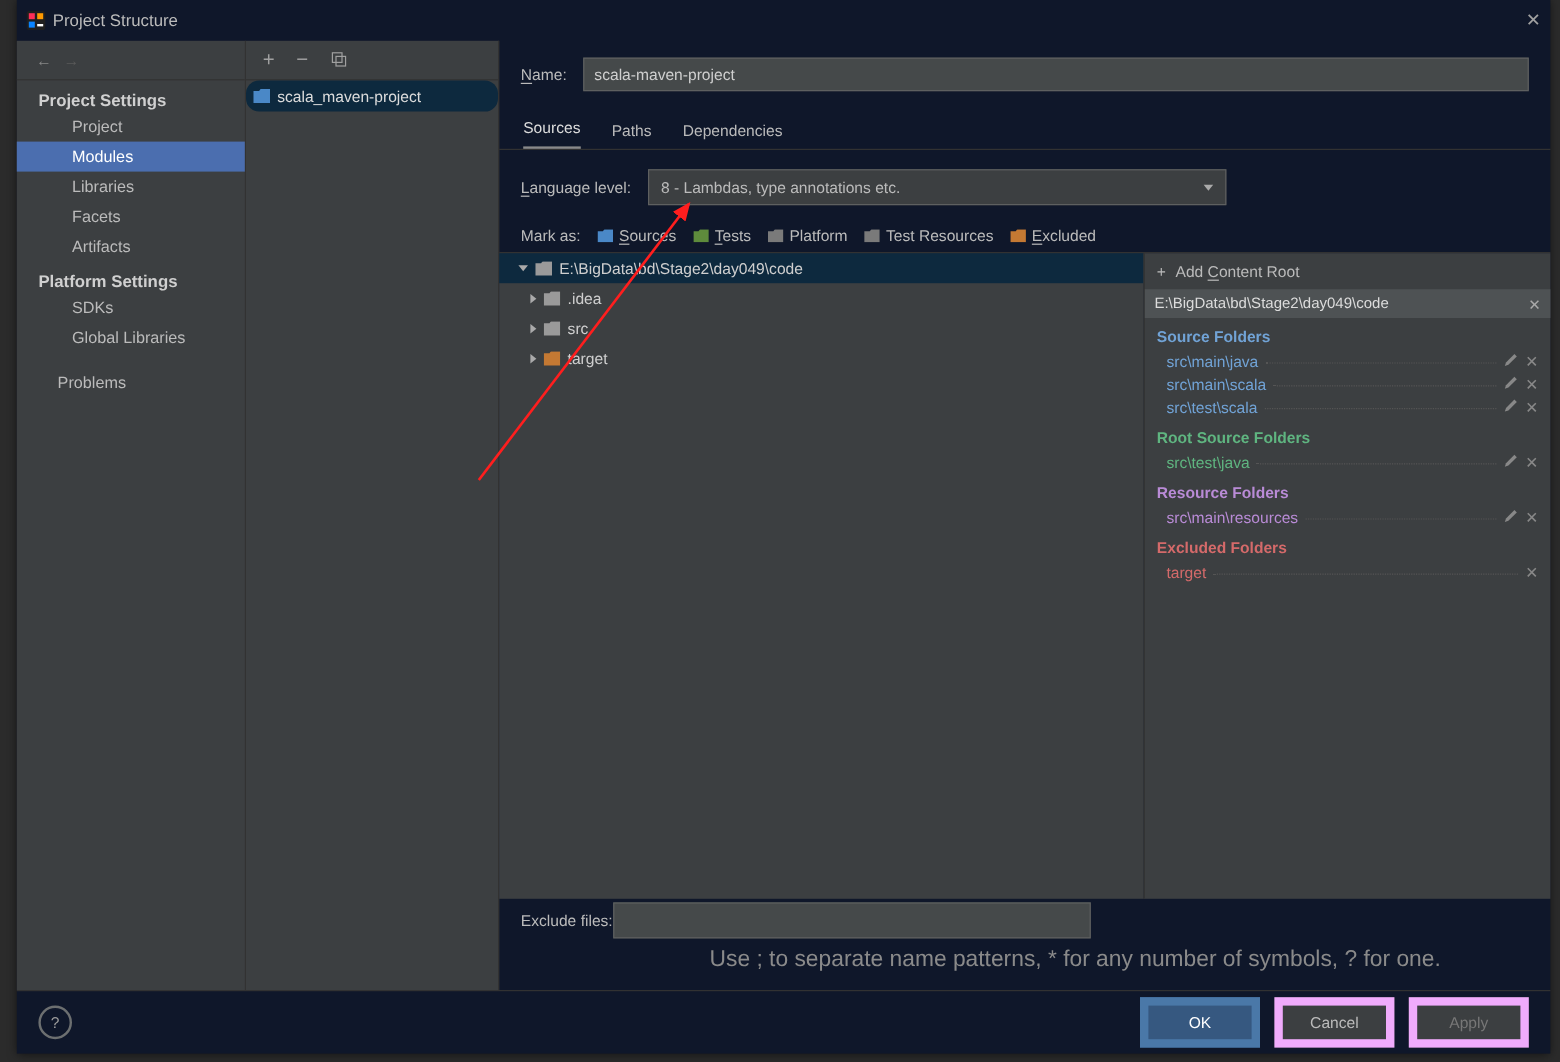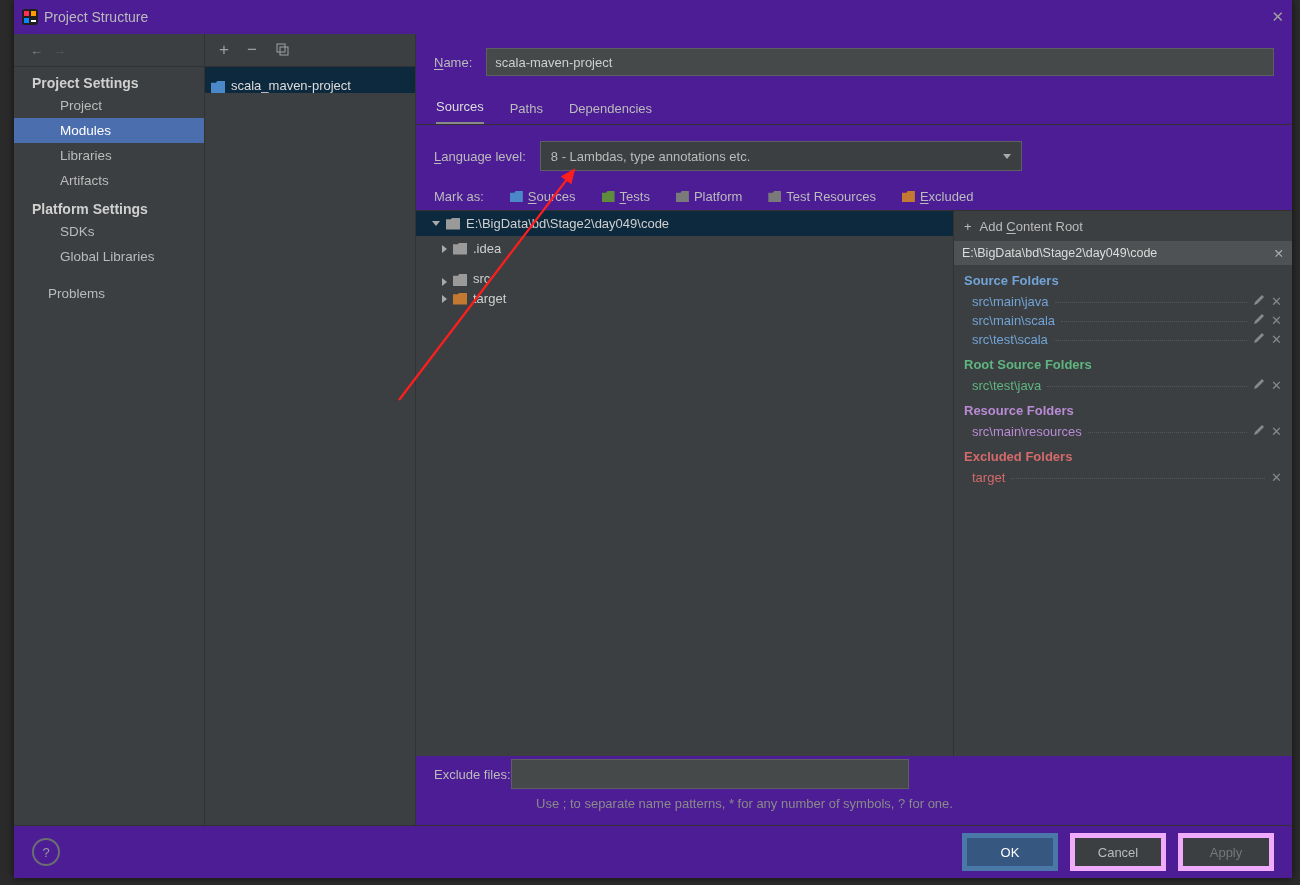"Project Structure" .dialog { background: #4c1d95 -> #0f172a }
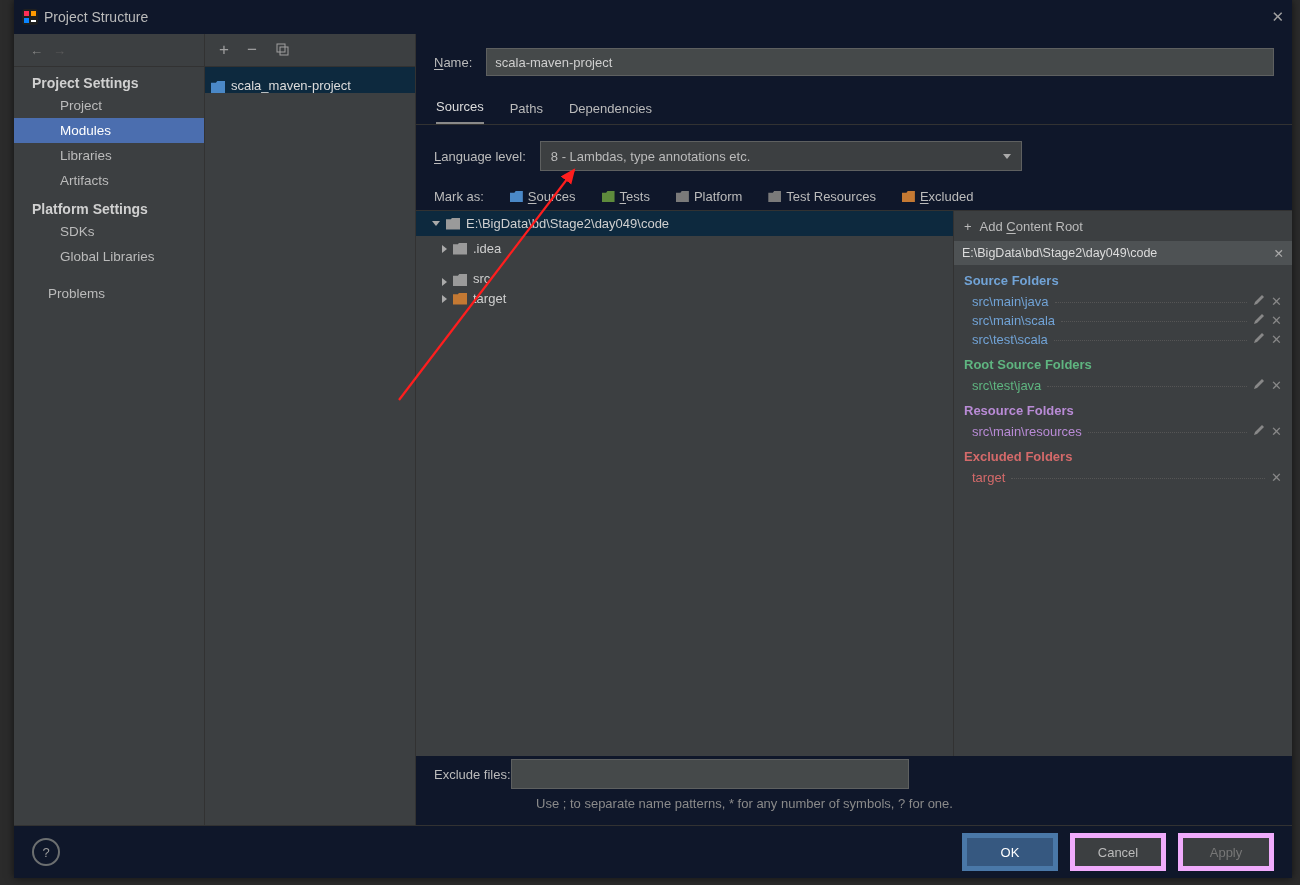"scala_maven-project" .tree-item { align-items: flex-end -> center; border-radius: none -> 11px }
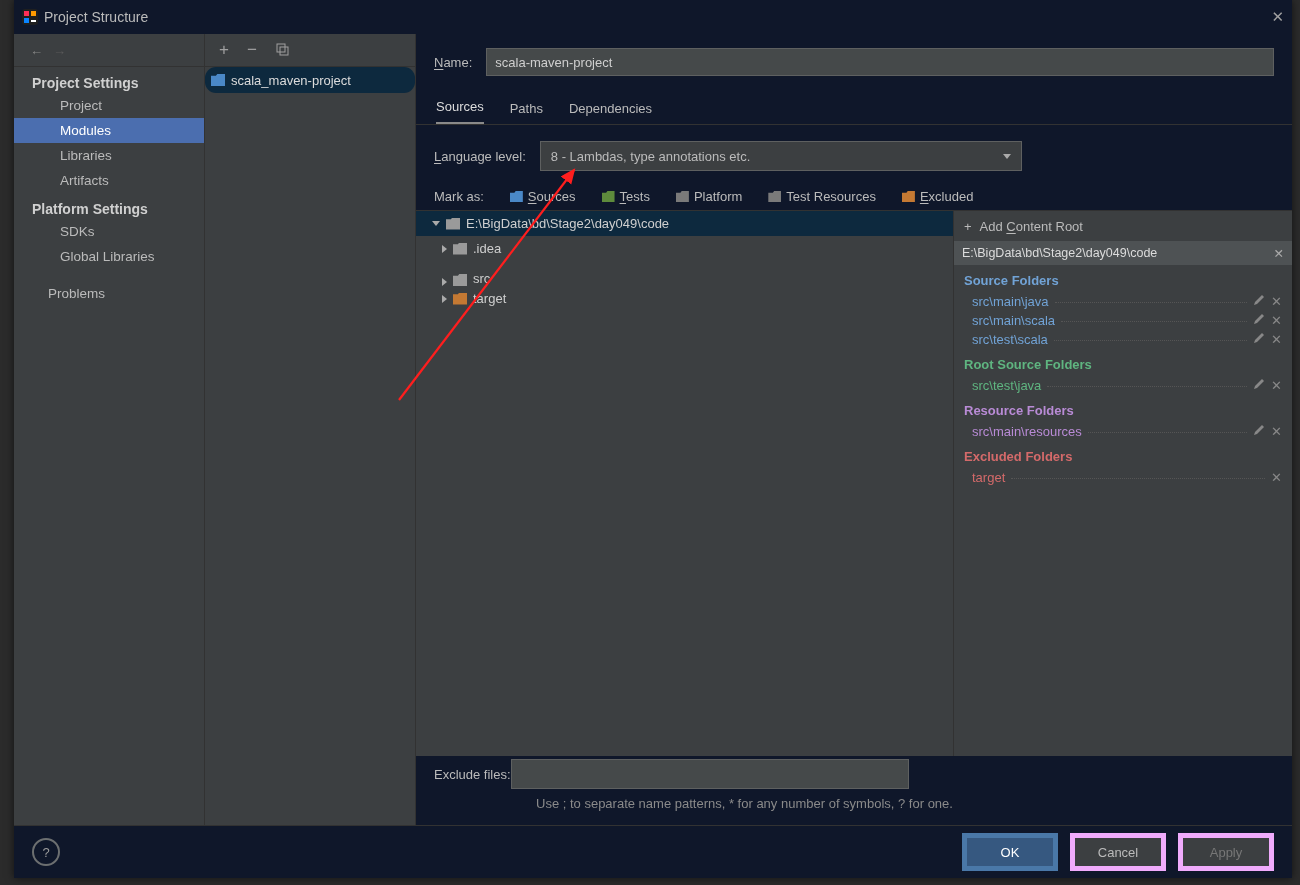"Facets" div.sideitem { html: none -> <div>Facets</div> }
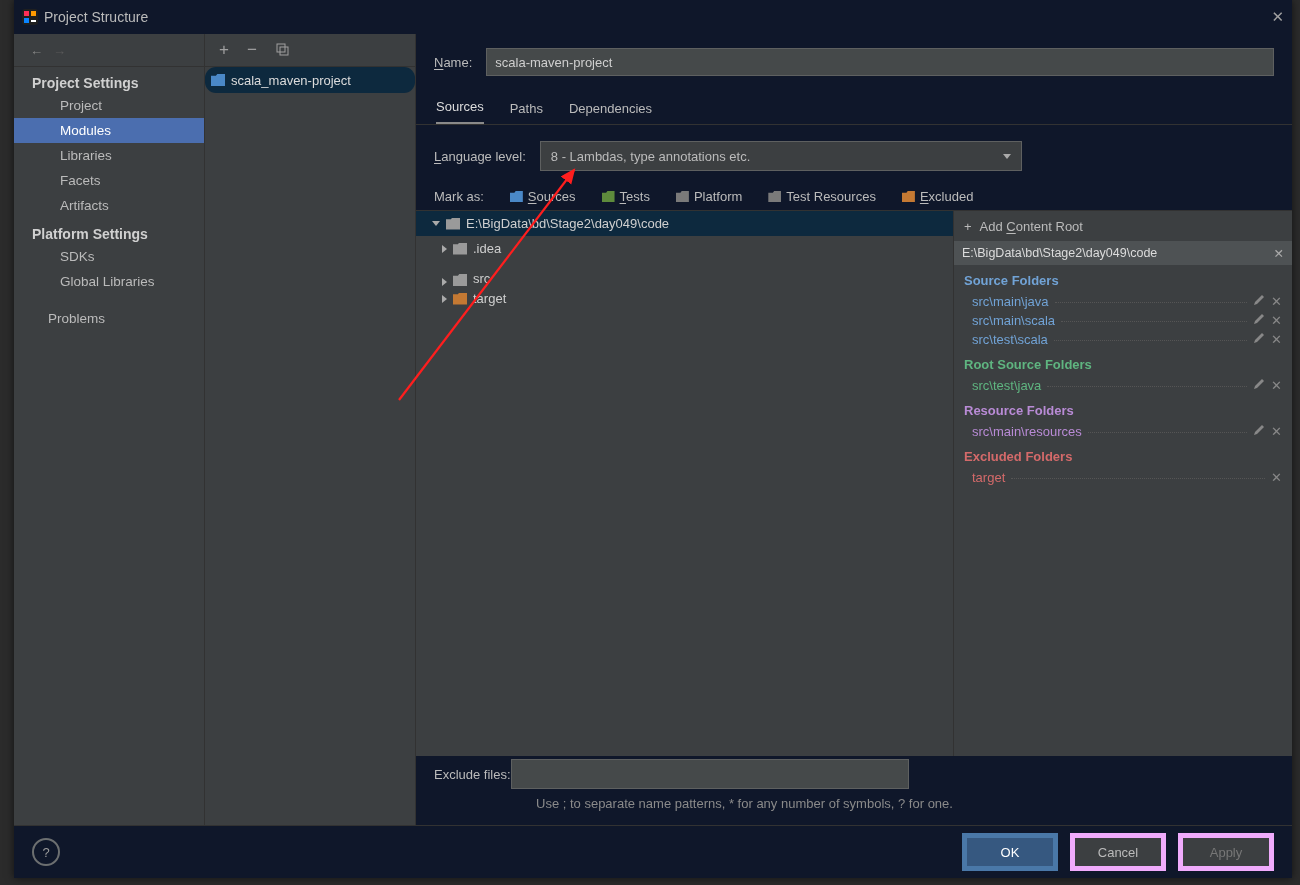"Mark as:" .markrow { gap: 26px -> 14px }
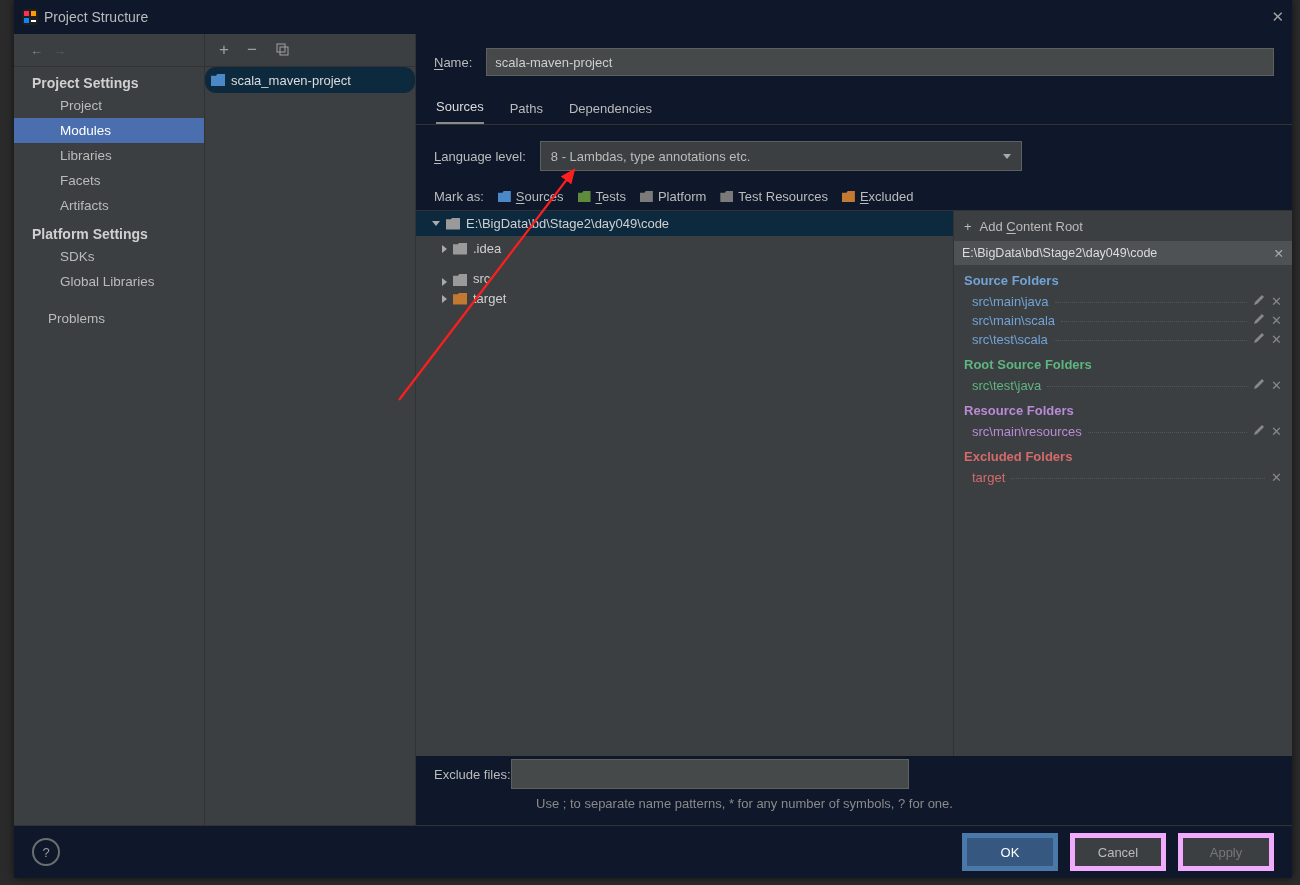"src" div.ft-row { align-items: flex-end -> none }
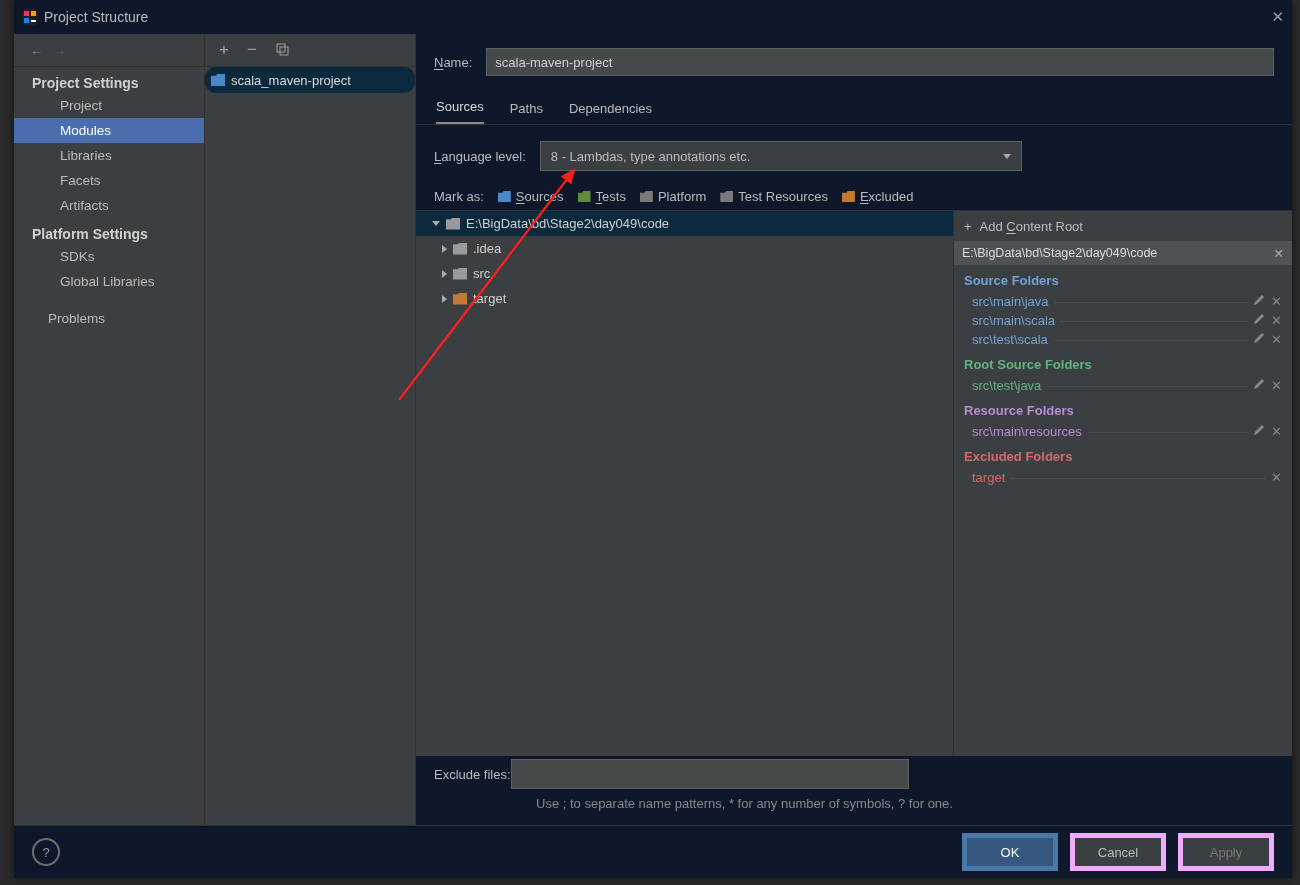"Use ; to separate name" .hint { font-size: 13px -> 19px; text-align: none -> center }
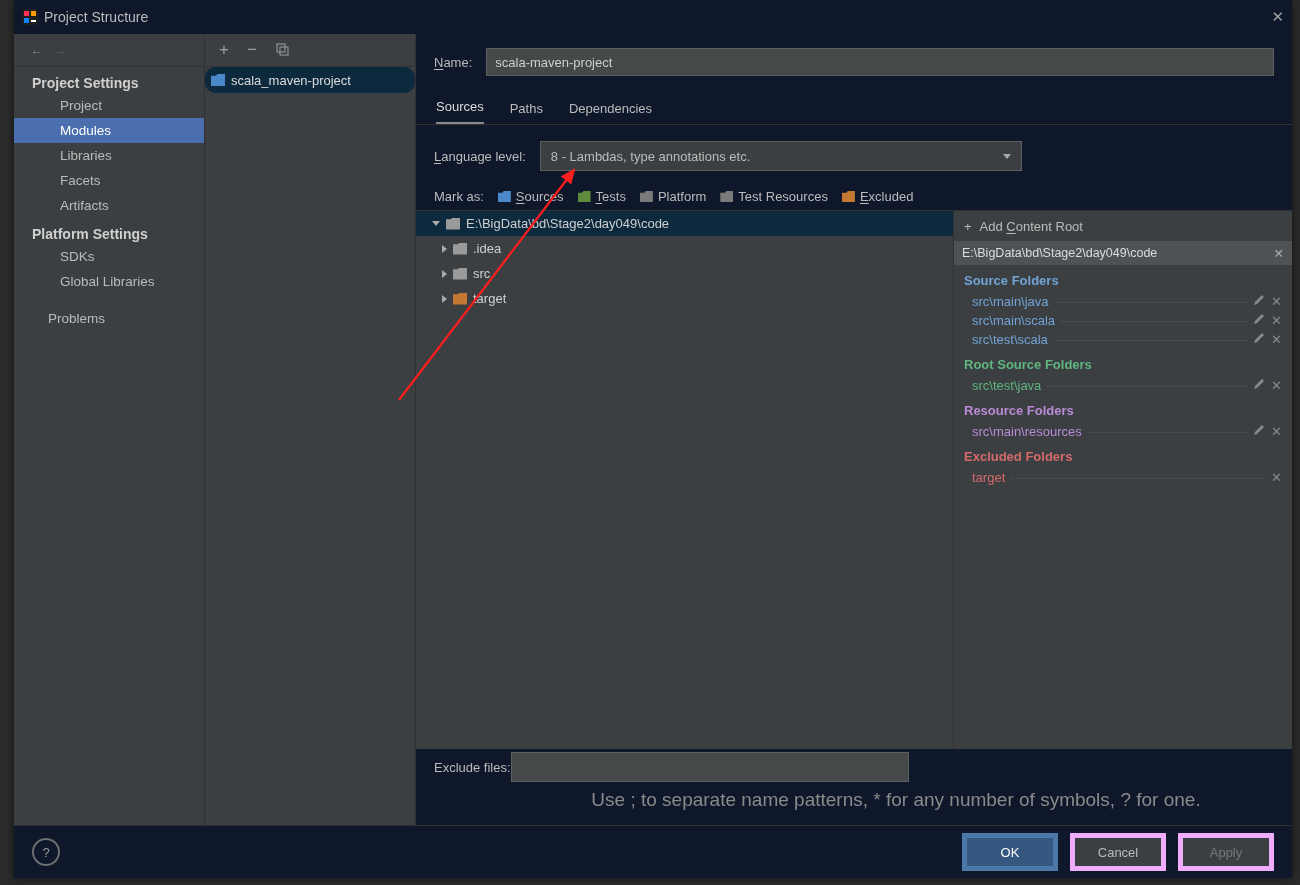"OK" .btn { border: 5px solid #f0abfc -> 7px solid #f0abfc }
